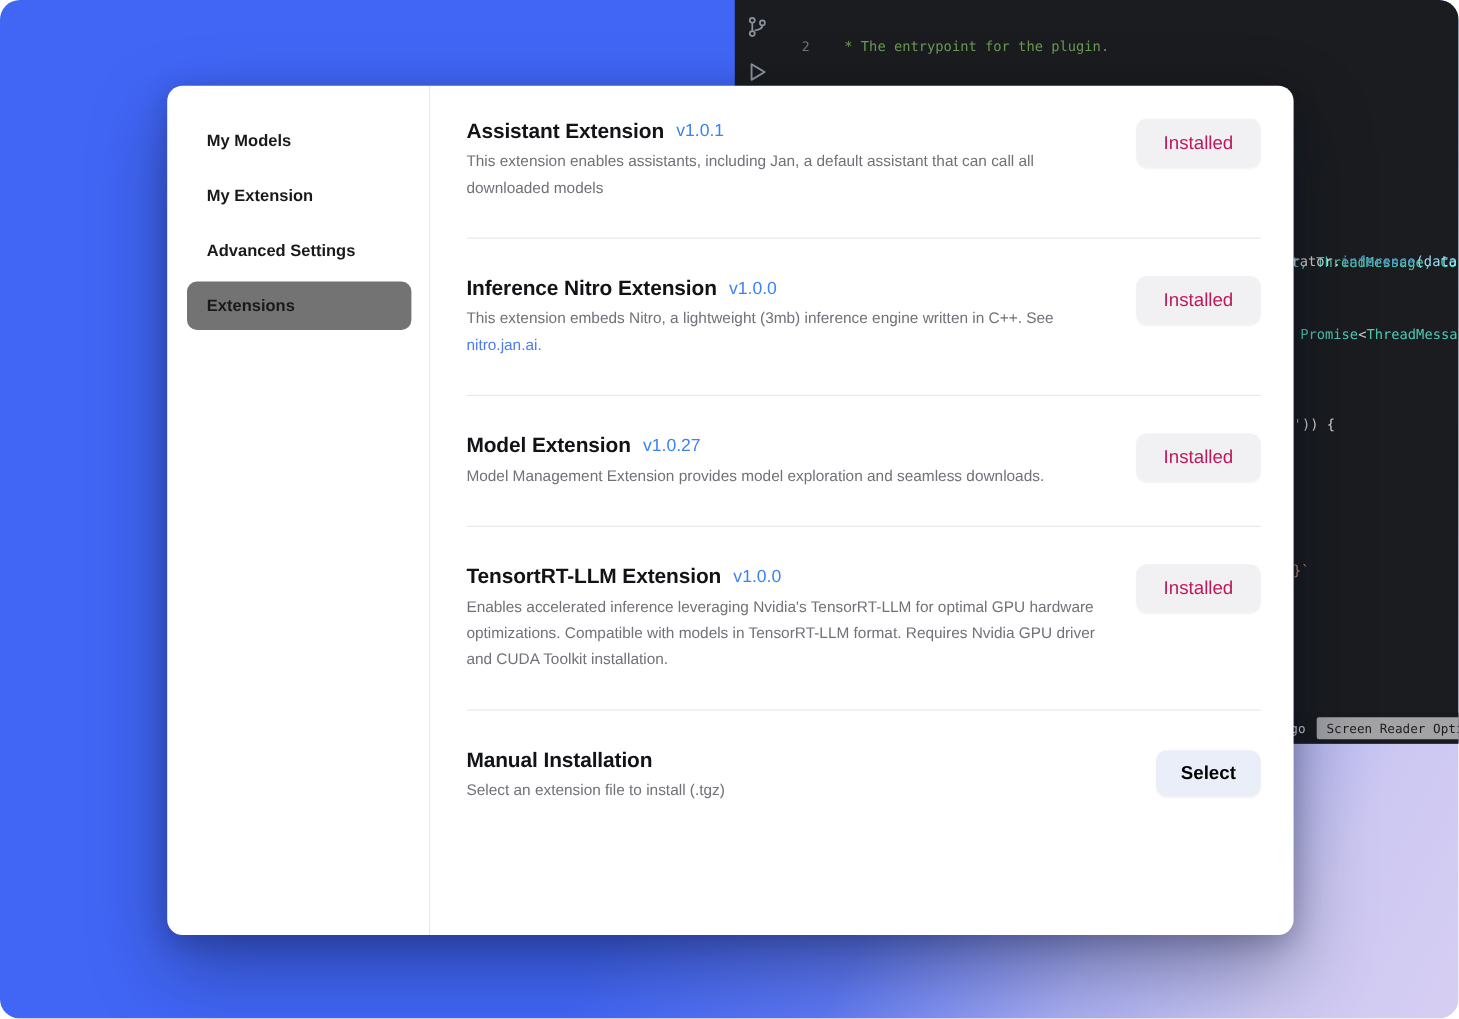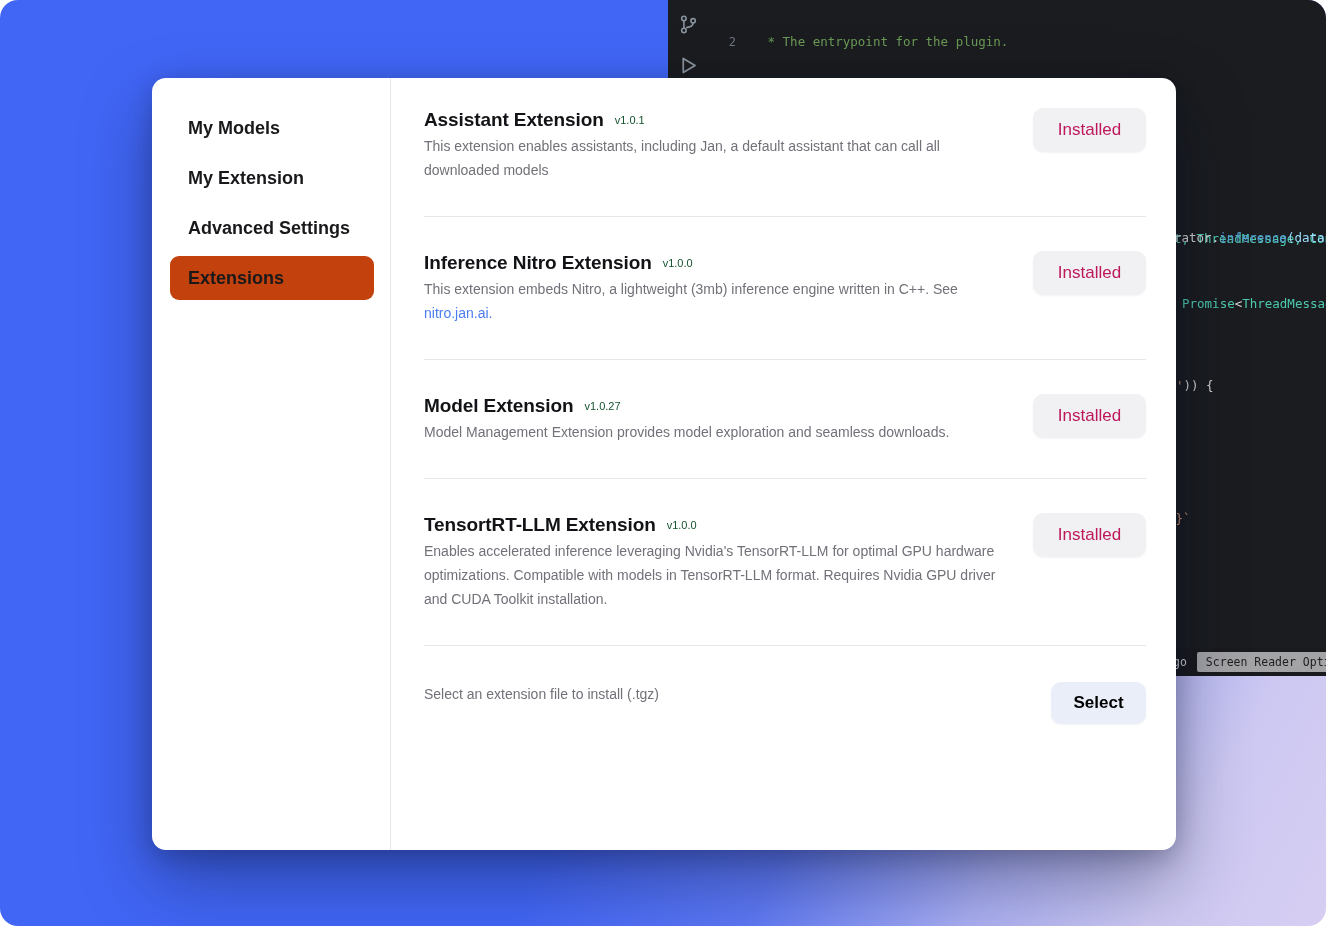"My Models" .side-item { font-size: 18px -> 15px }
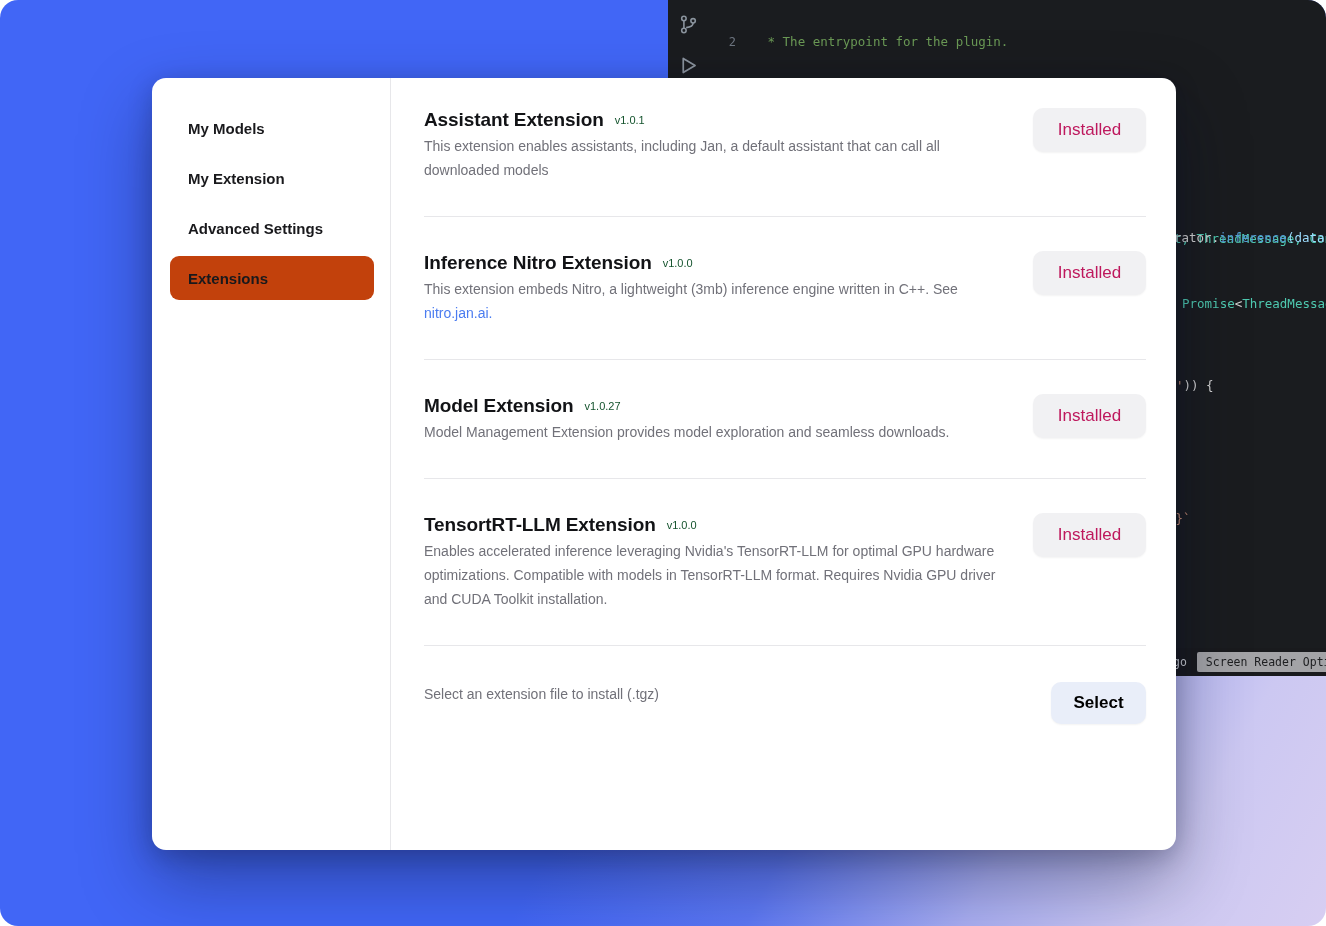"v1.0.1" .ver { color: #14532d -> #3b82f6; font-size: 11px -> 16px }
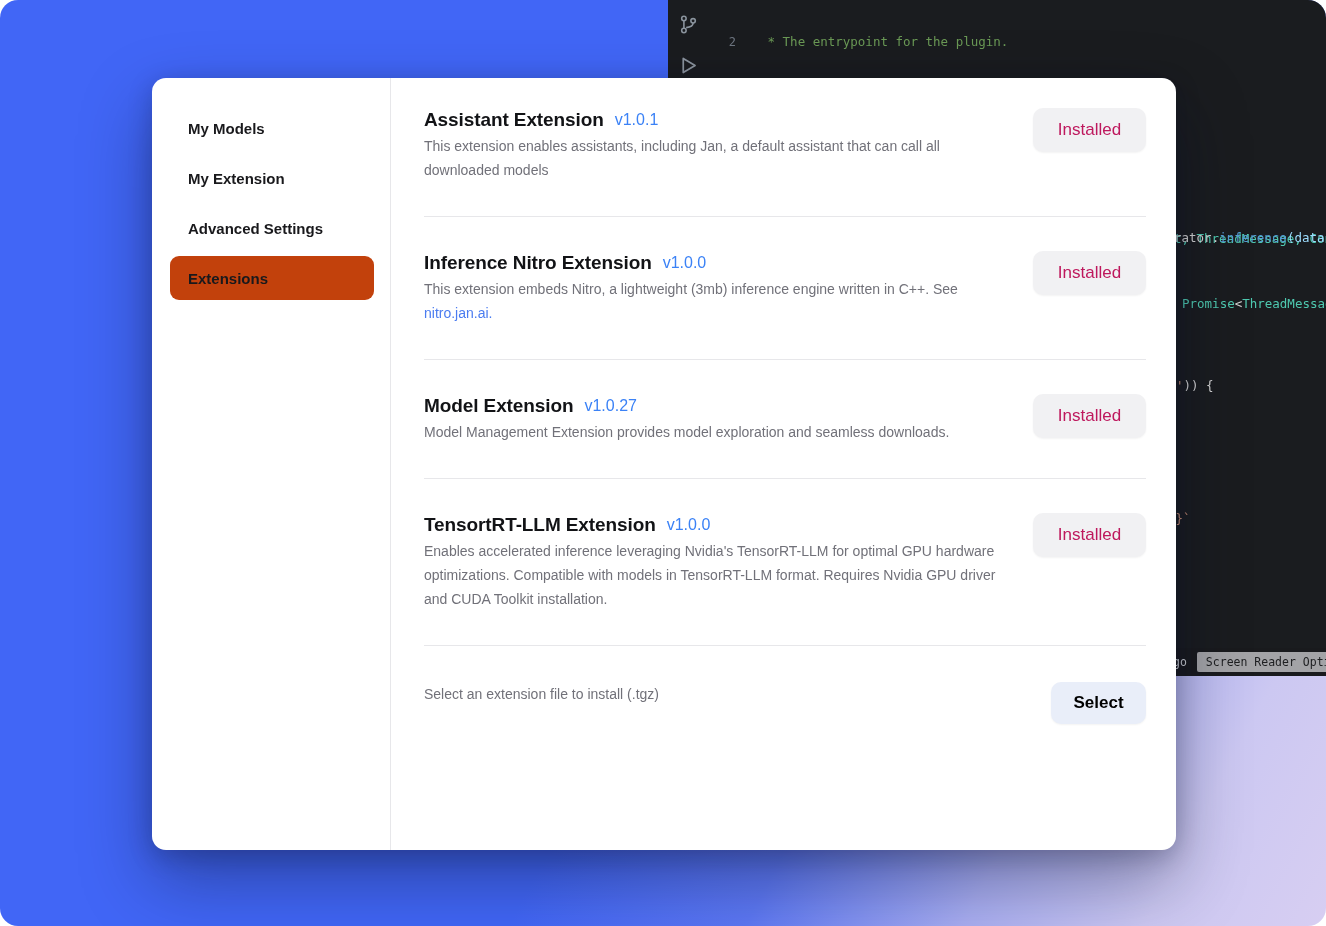"Extensions" .side-item.active { background: #c2410c -> #737373 }
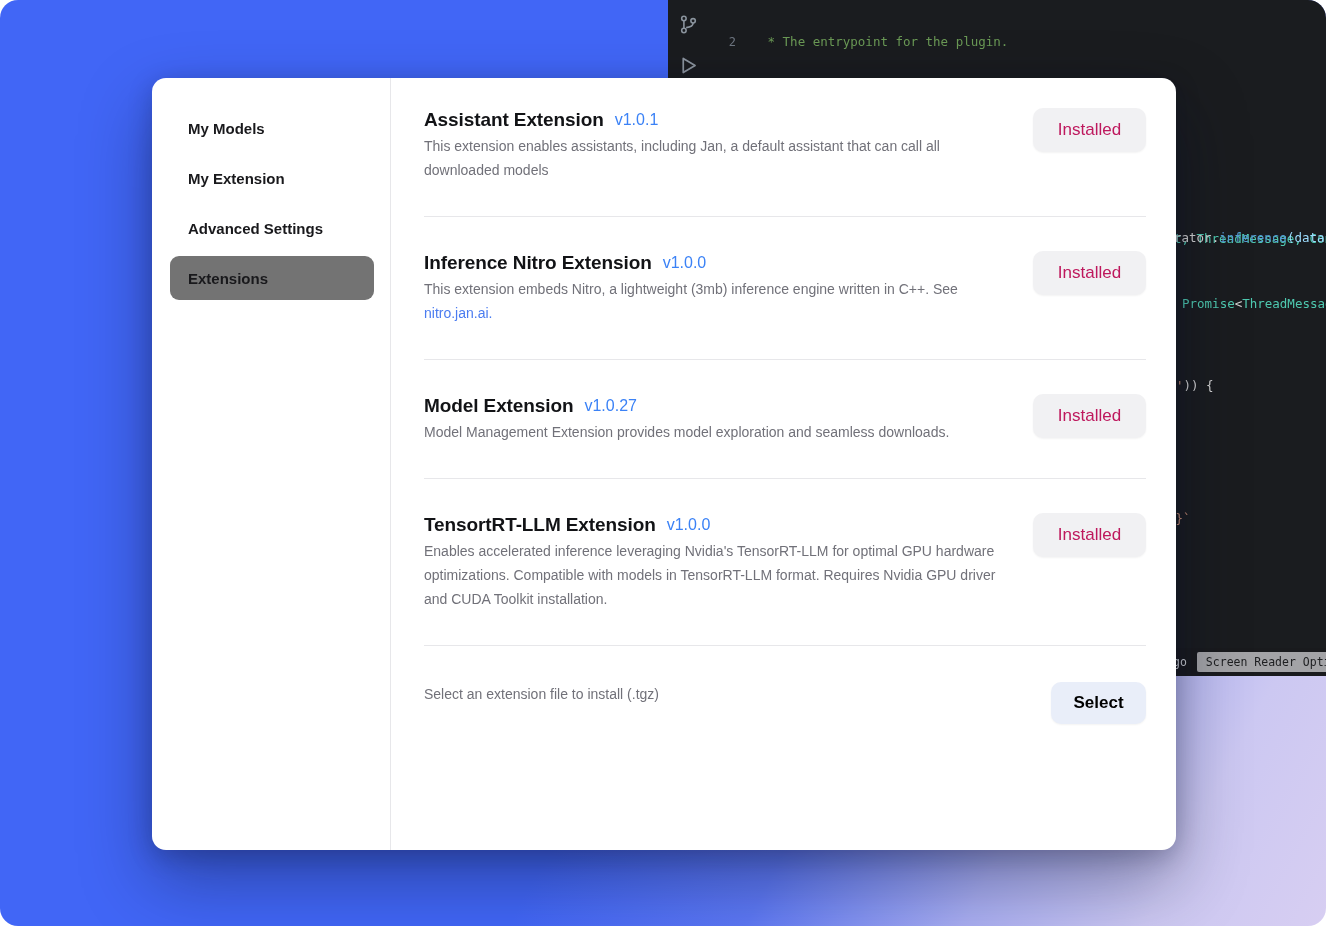"Manual Installation" div.title-line { html: none -> <div> <h3>Manual Installation</h3> </div> }
